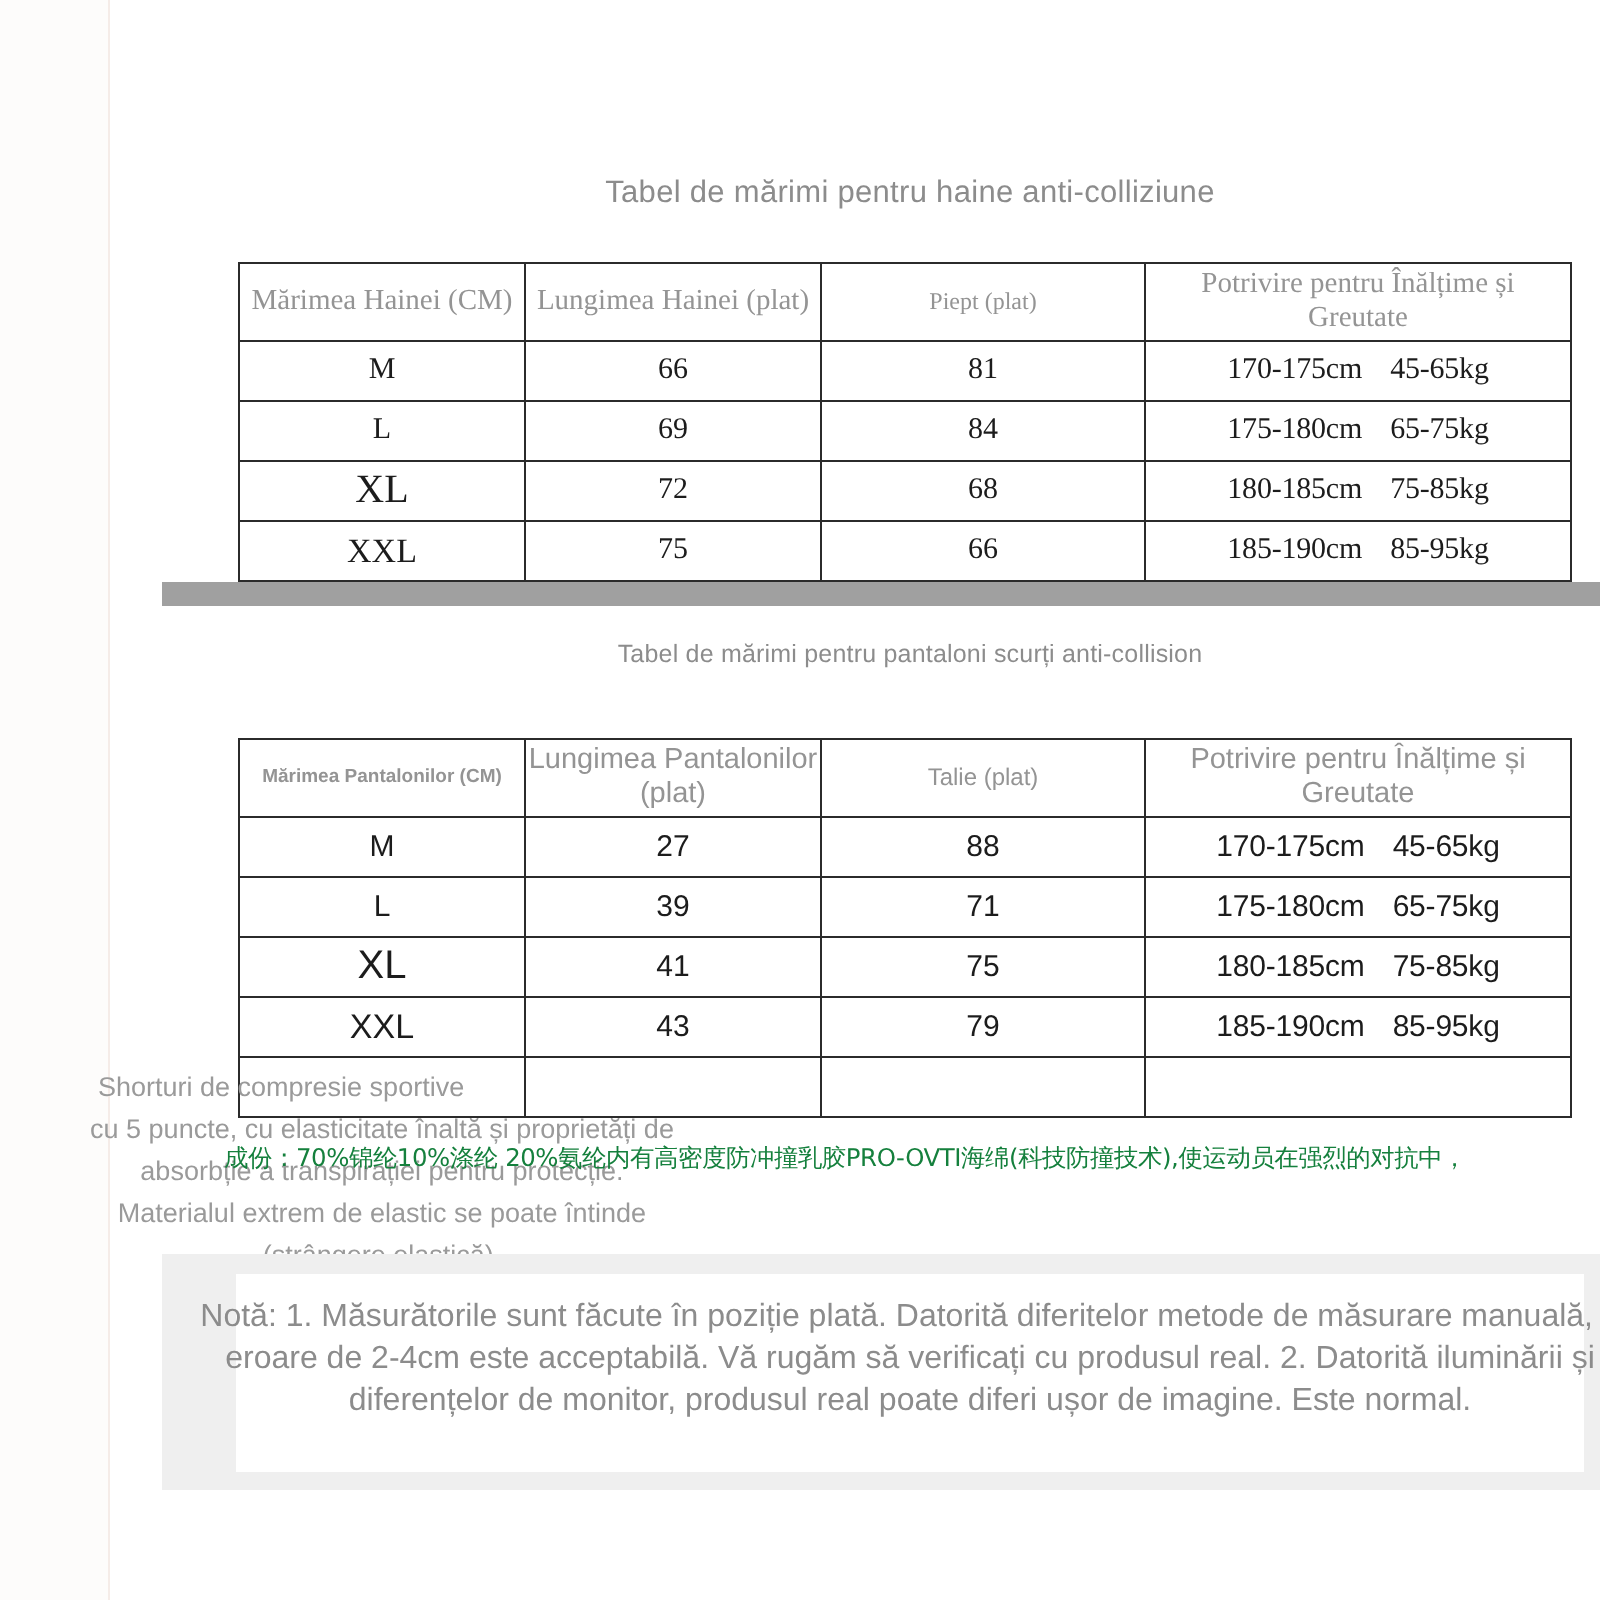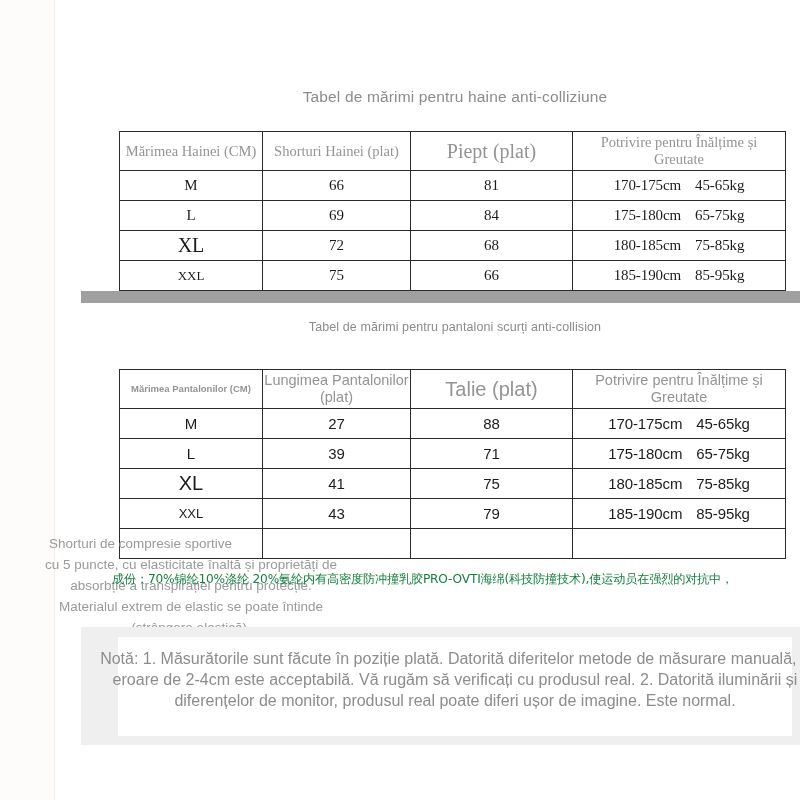"Shorturi Hainei (plat)" span.hdr { text: Shorturi -> Lungimea }
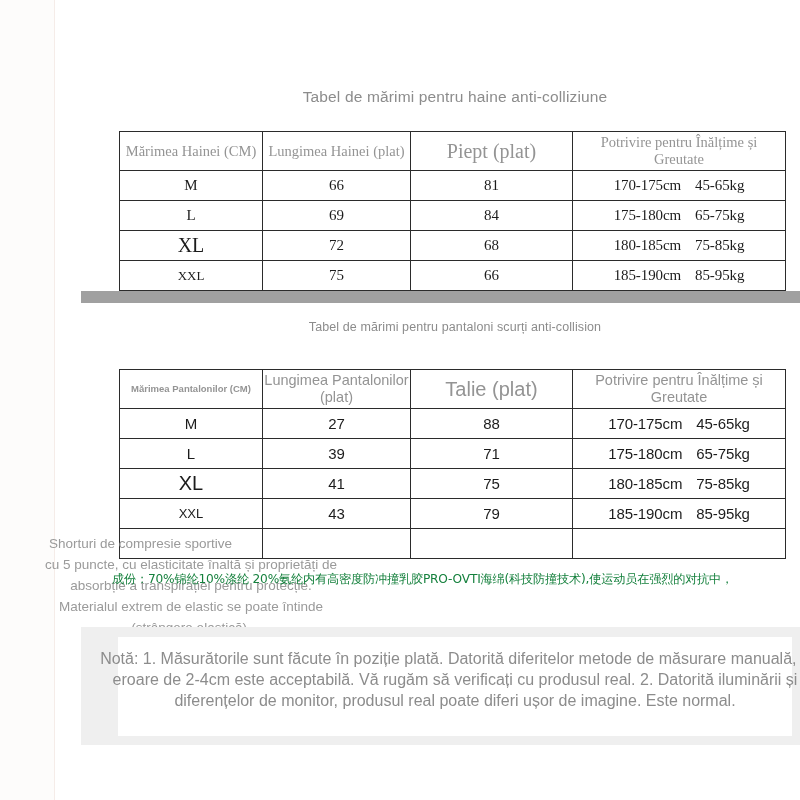"Piept (plat)" .hdr.one-line { font-size: 20px -> 12px }
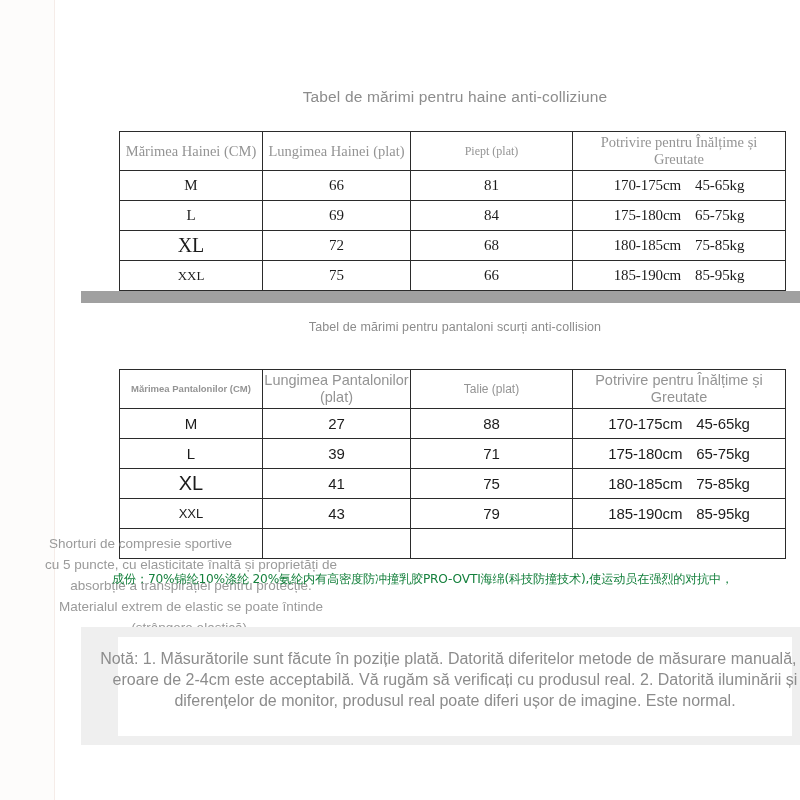"XXL" .size-table tbody td.sz-xxl { font-size: 13px -> 17px }
